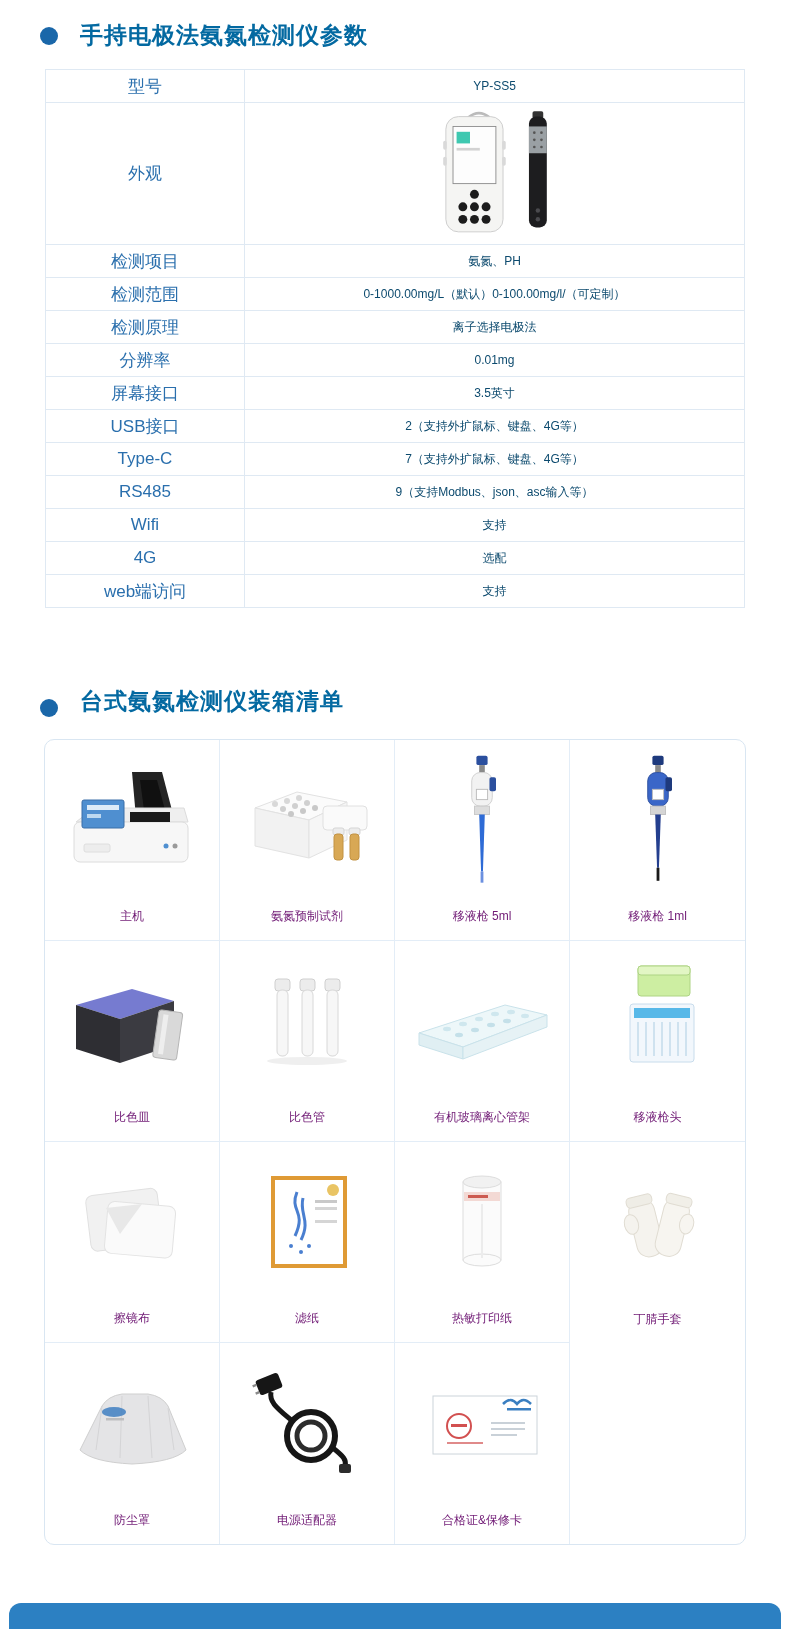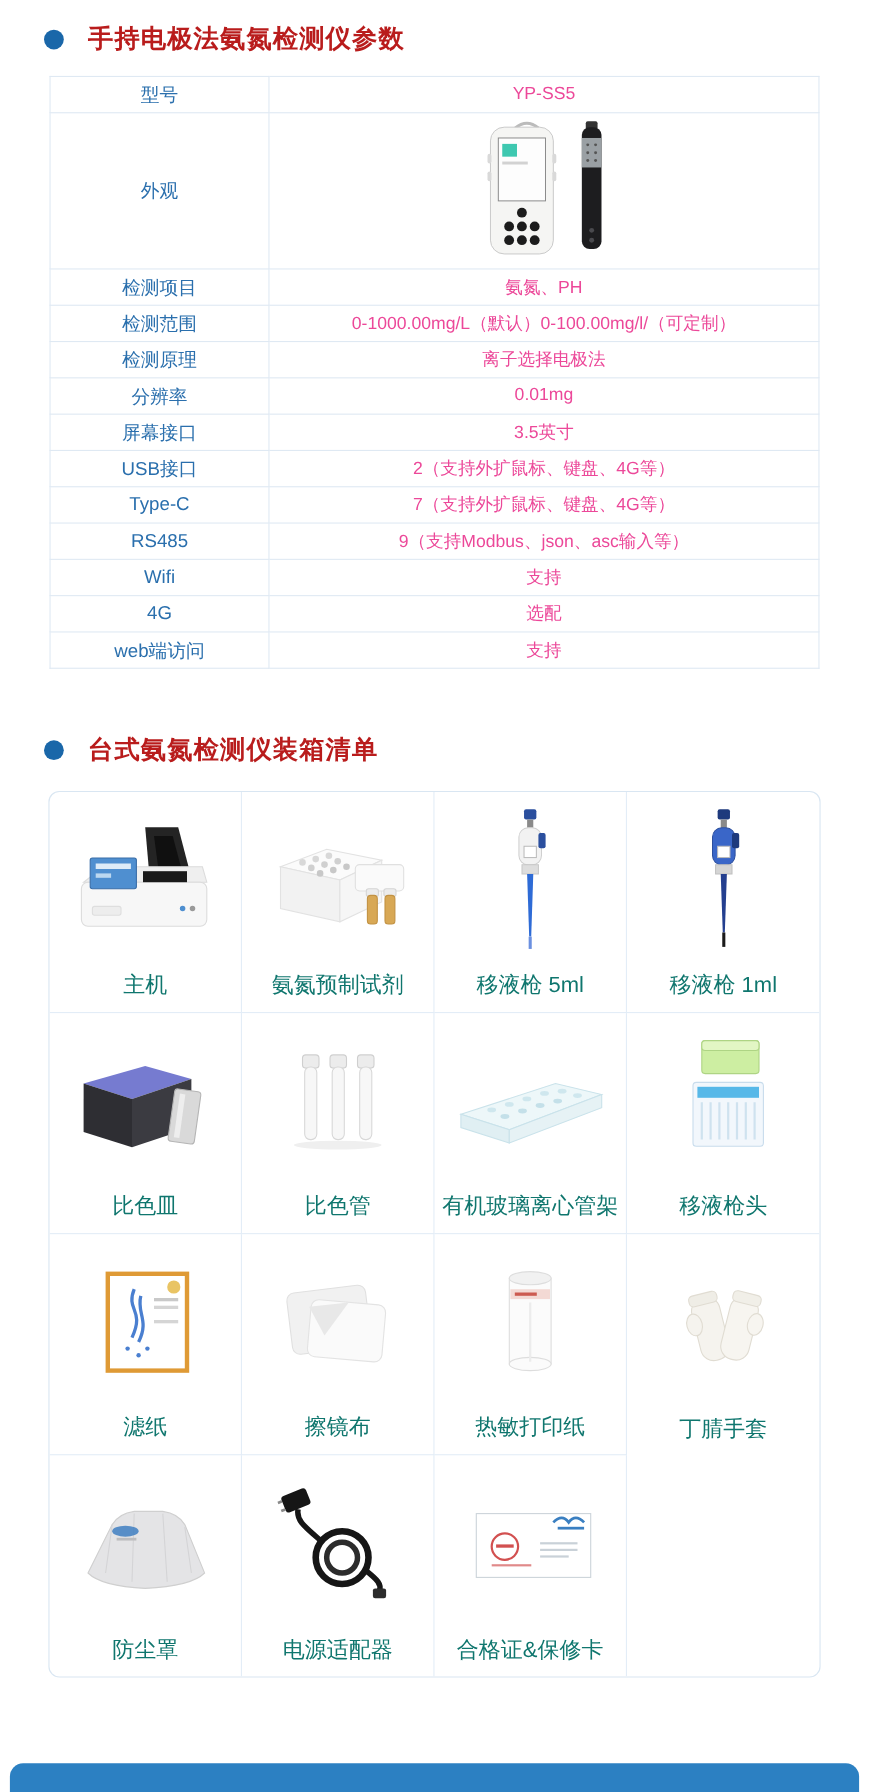"手持电极法氨氮检测仪参数" .sec-title { color: #b91c1c -> #0369a1 }
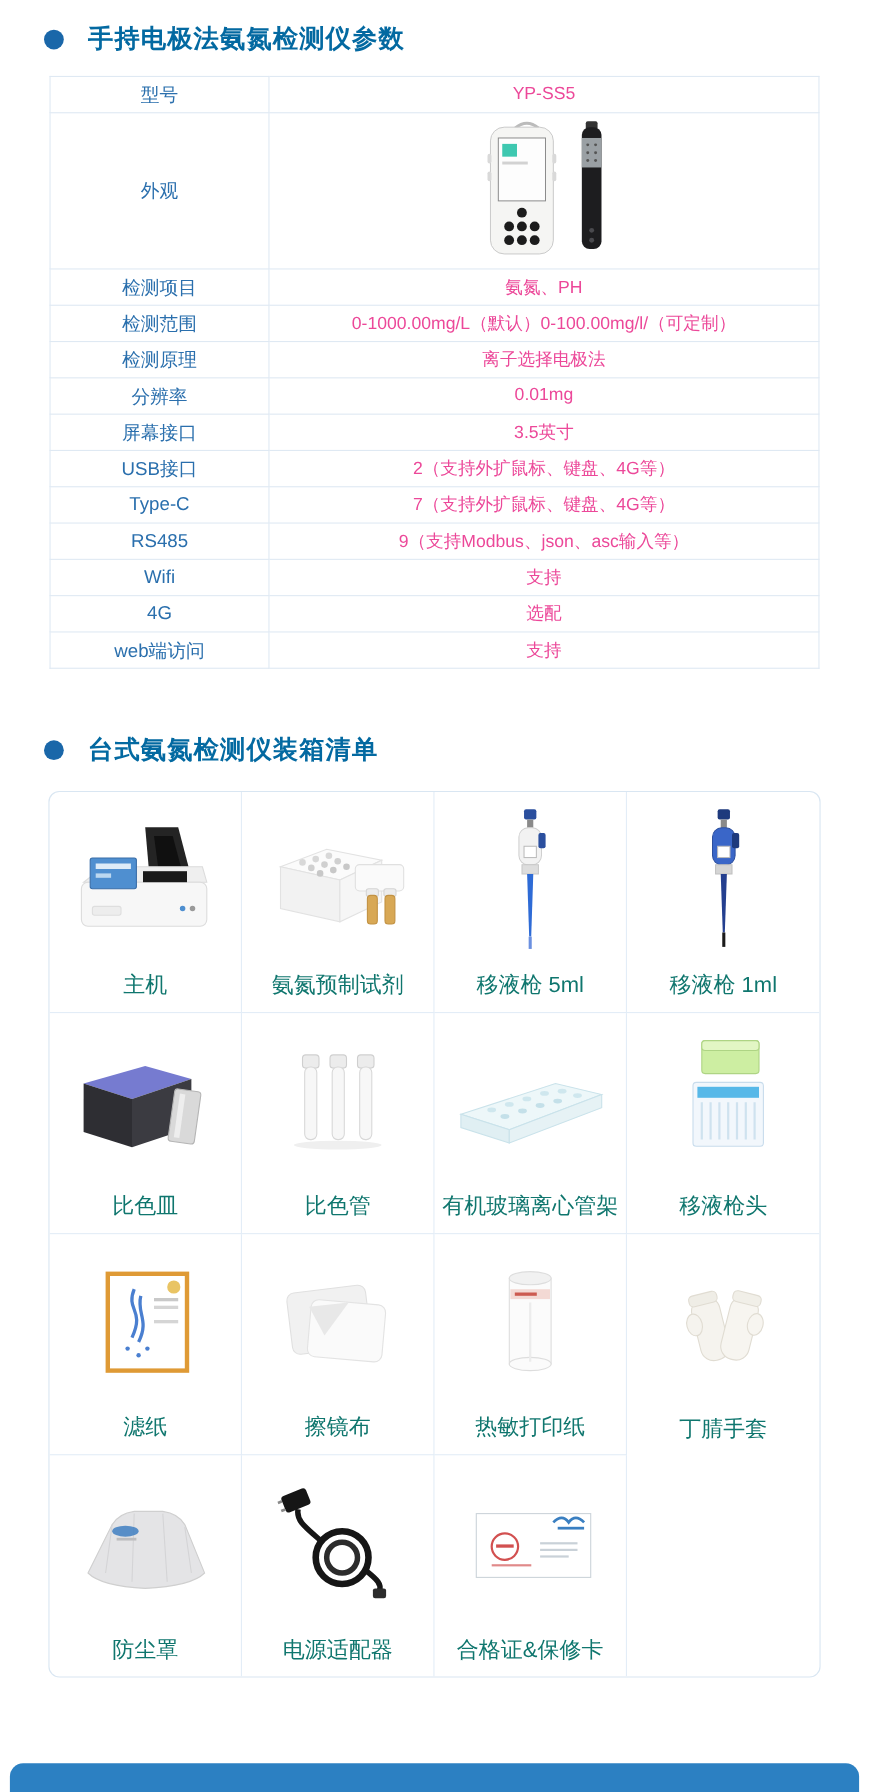"YP-SS5" .spec-table td.v { color: #ec4899 -> #0c4a6e; font-size: 16px -> 12px }
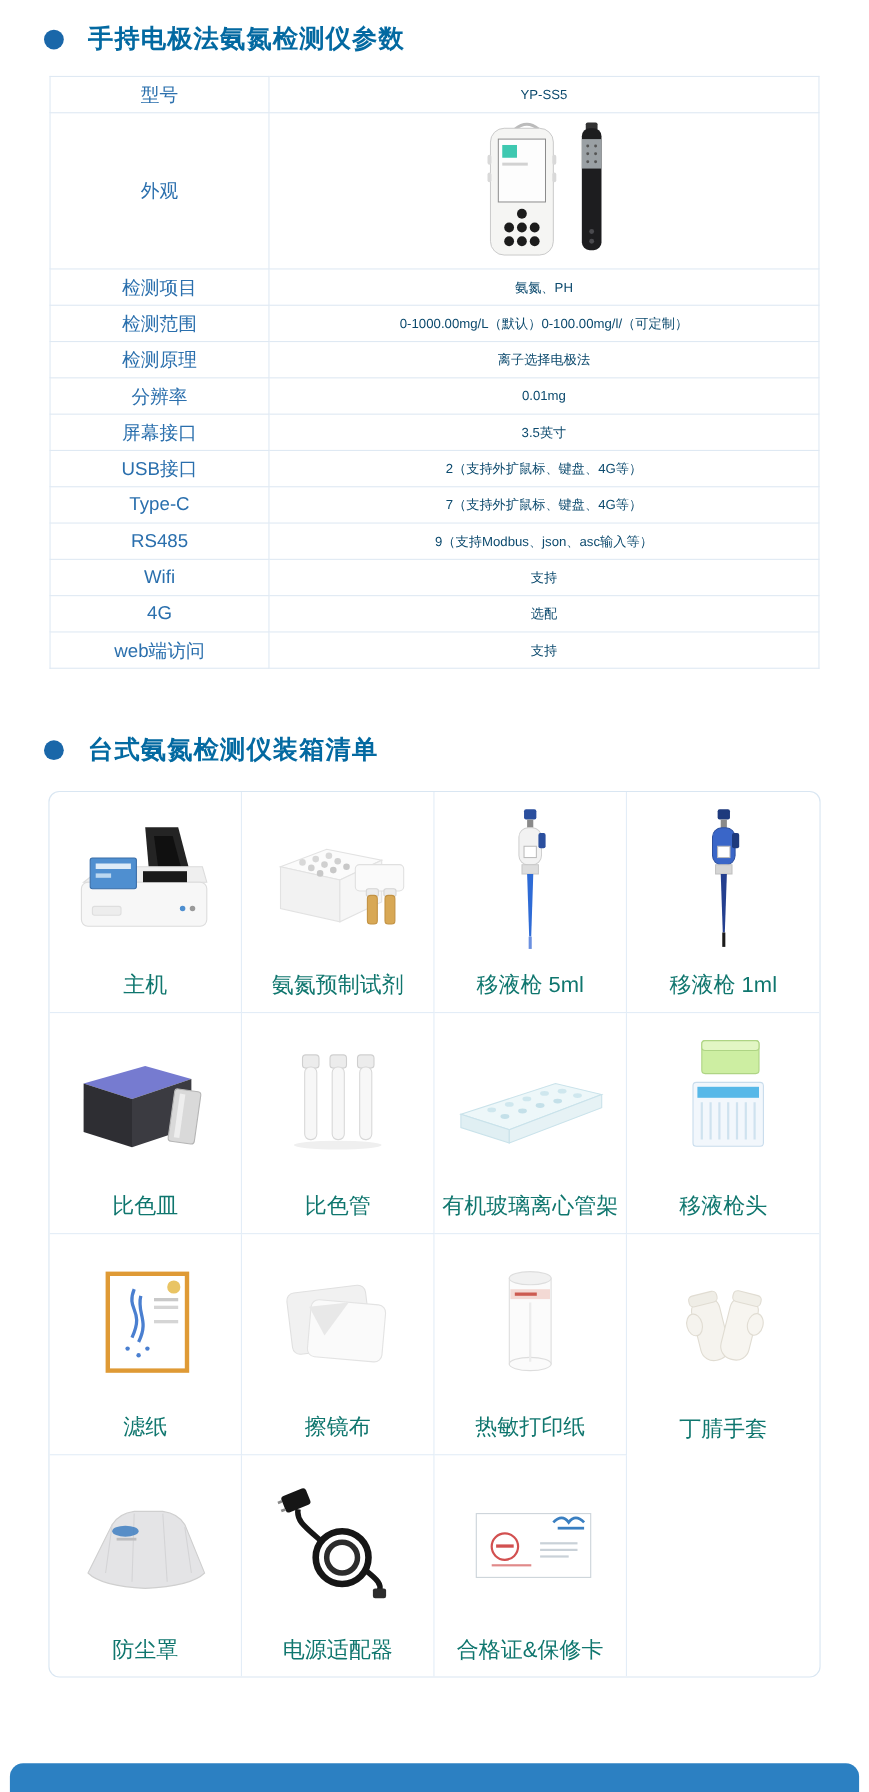"台式氨氮检测仪装箱清单" .pack-head { align-items: none -> flex-end; margin-top: 58px -> 78px }
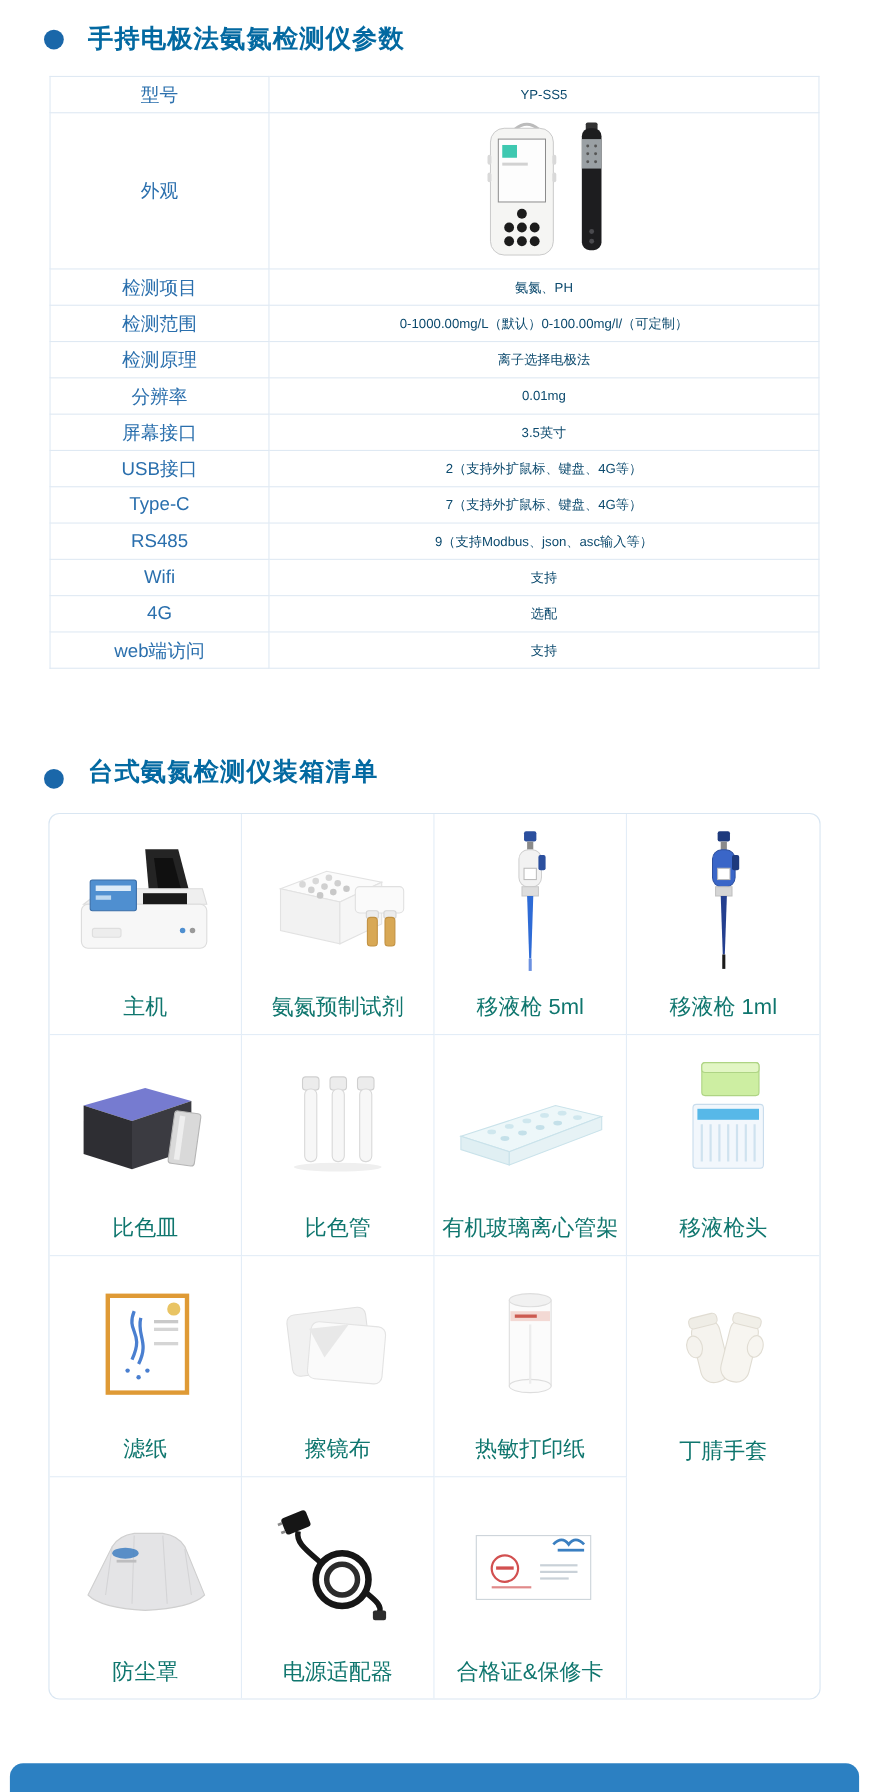"主机" .lbl { color: #0f766e -> #701a75; font-size: 20px -> 12px }
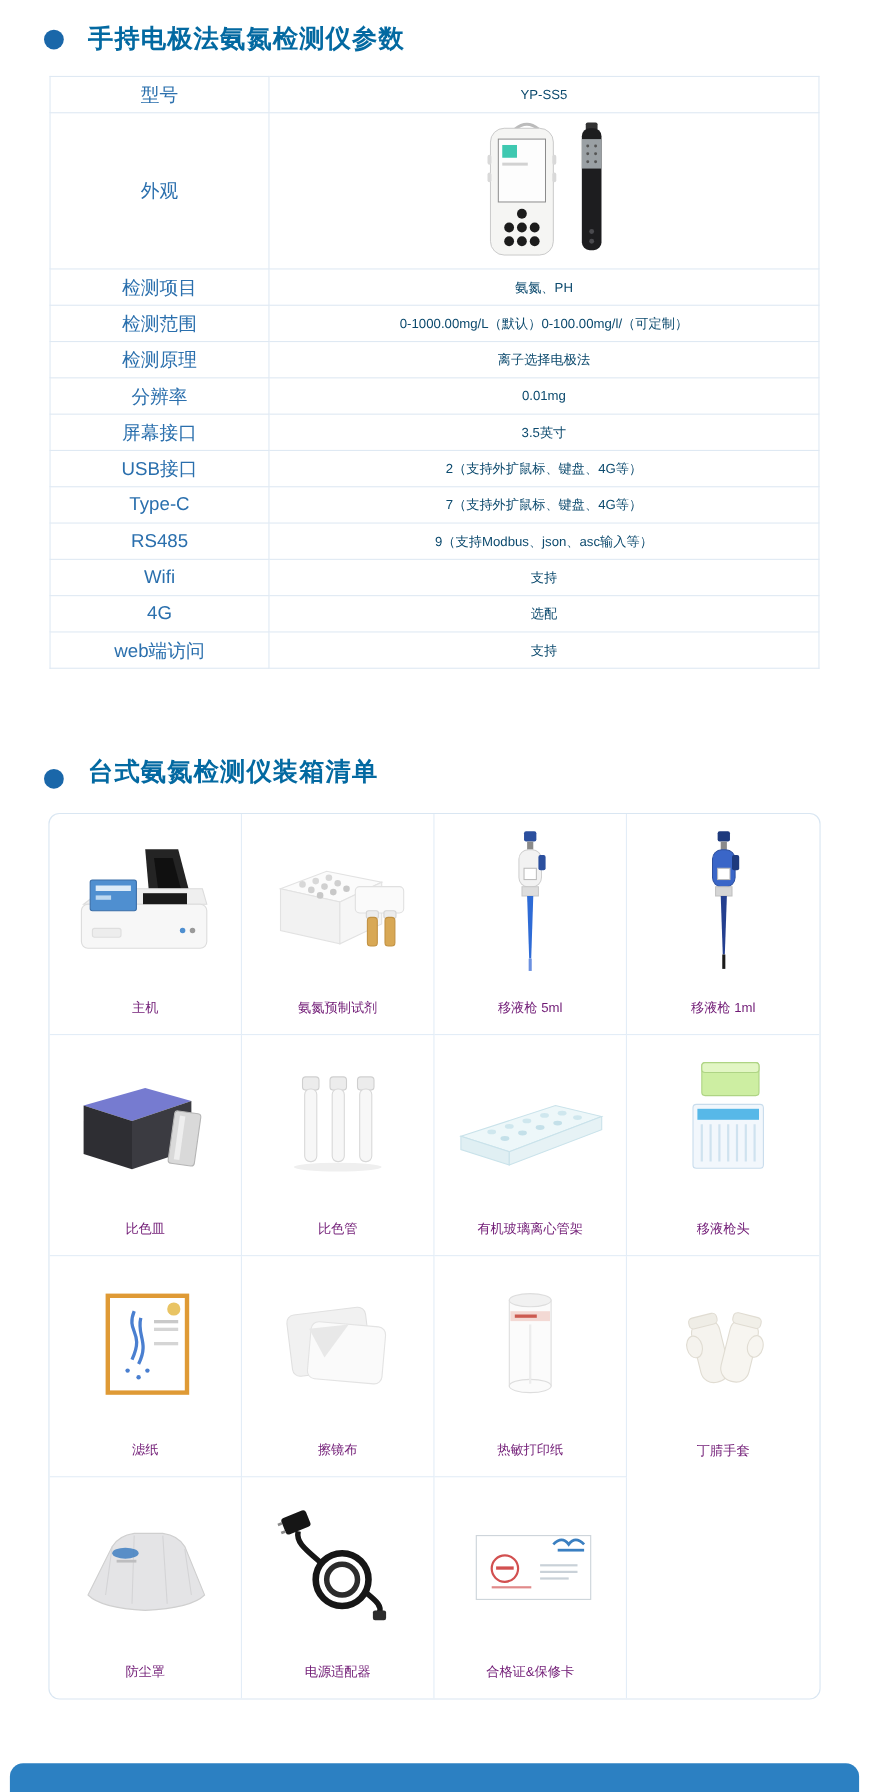"滤纸" div.cell { order: before "擦镜布" -> after "擦镜布" }
